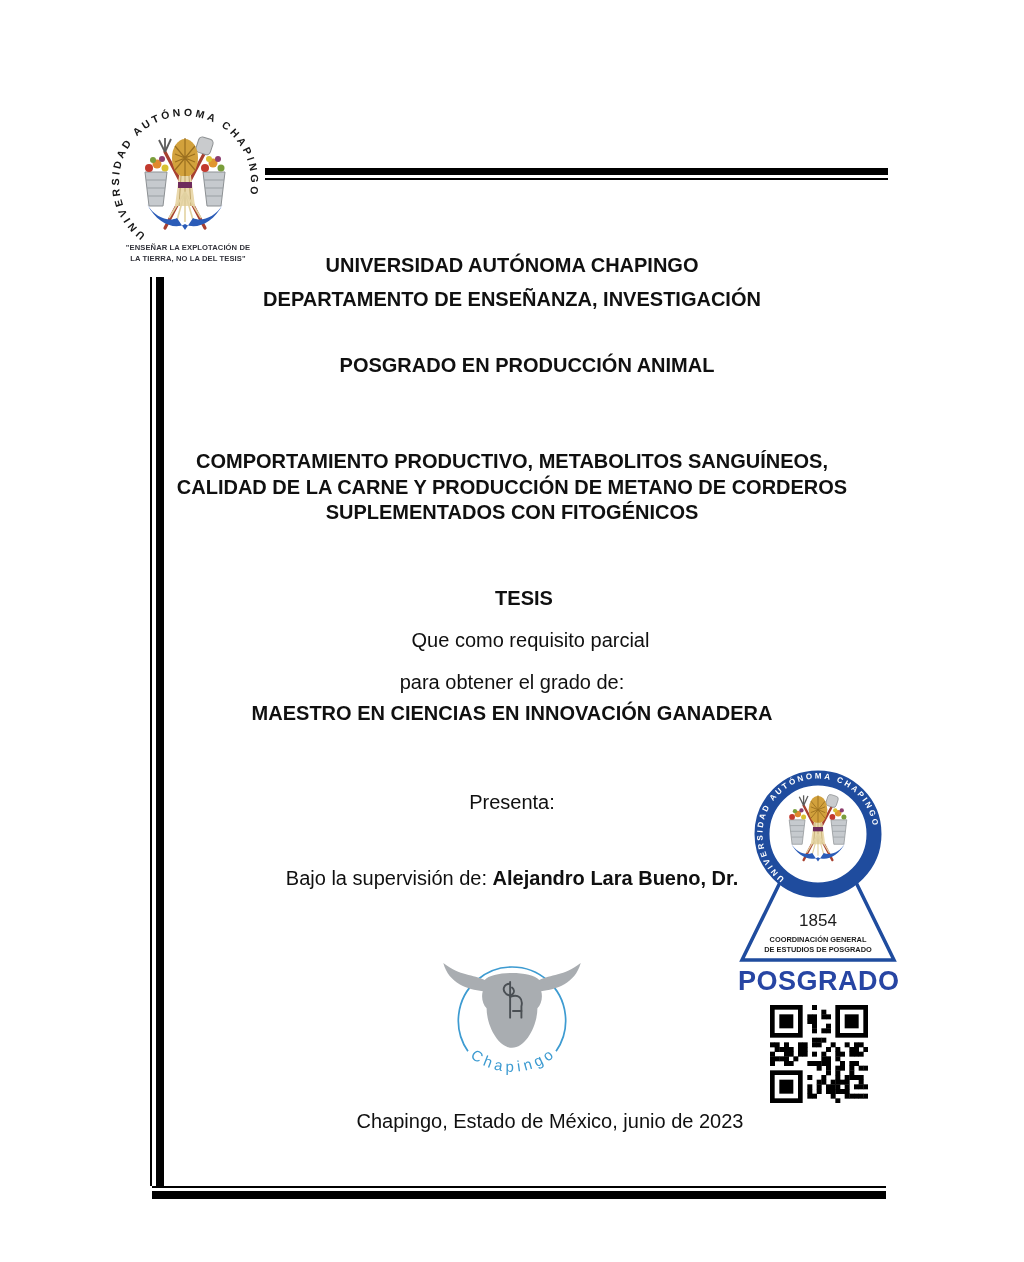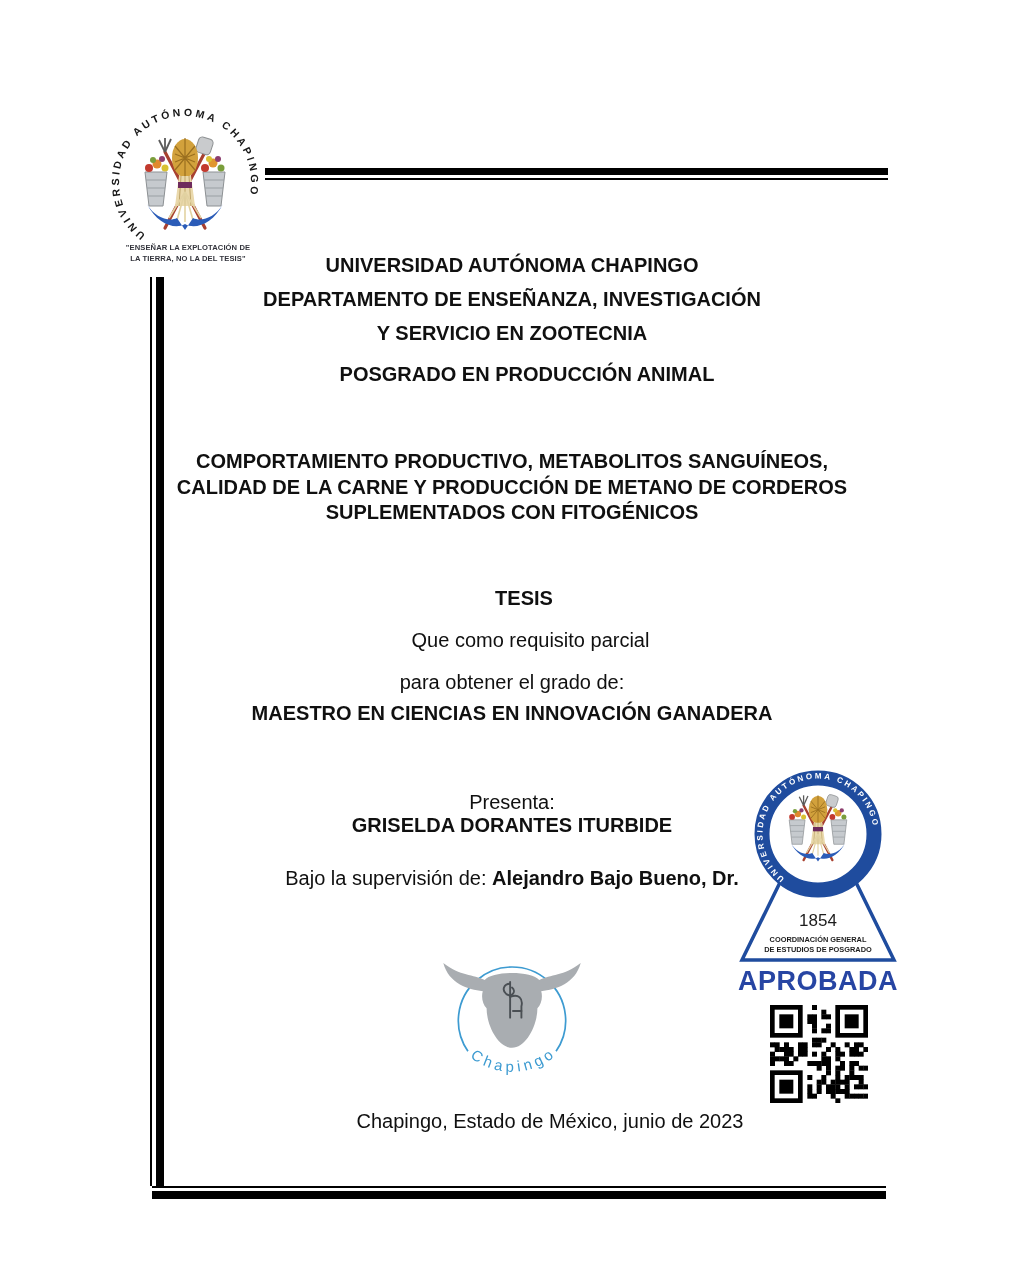"Y SERVICIO EN ZOOTECNIA" div.line { html: <div>Y SERVICIO EN ZOOTECNIA</div> -> none }
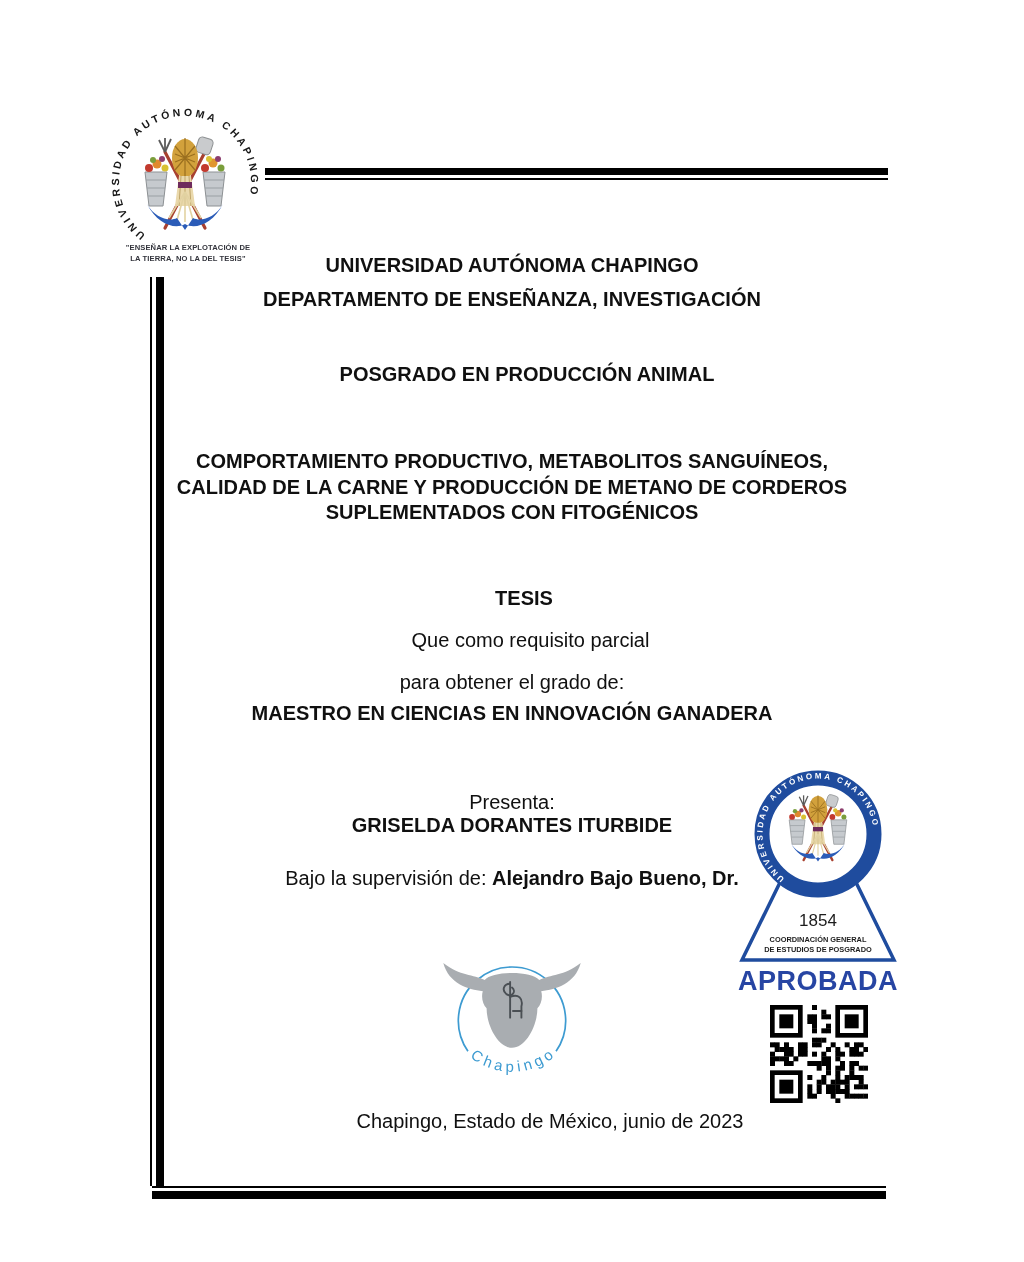"POSGRADO EN PRODUCCIÓN ANIMAL" div.line { top: 362px -> 353px }
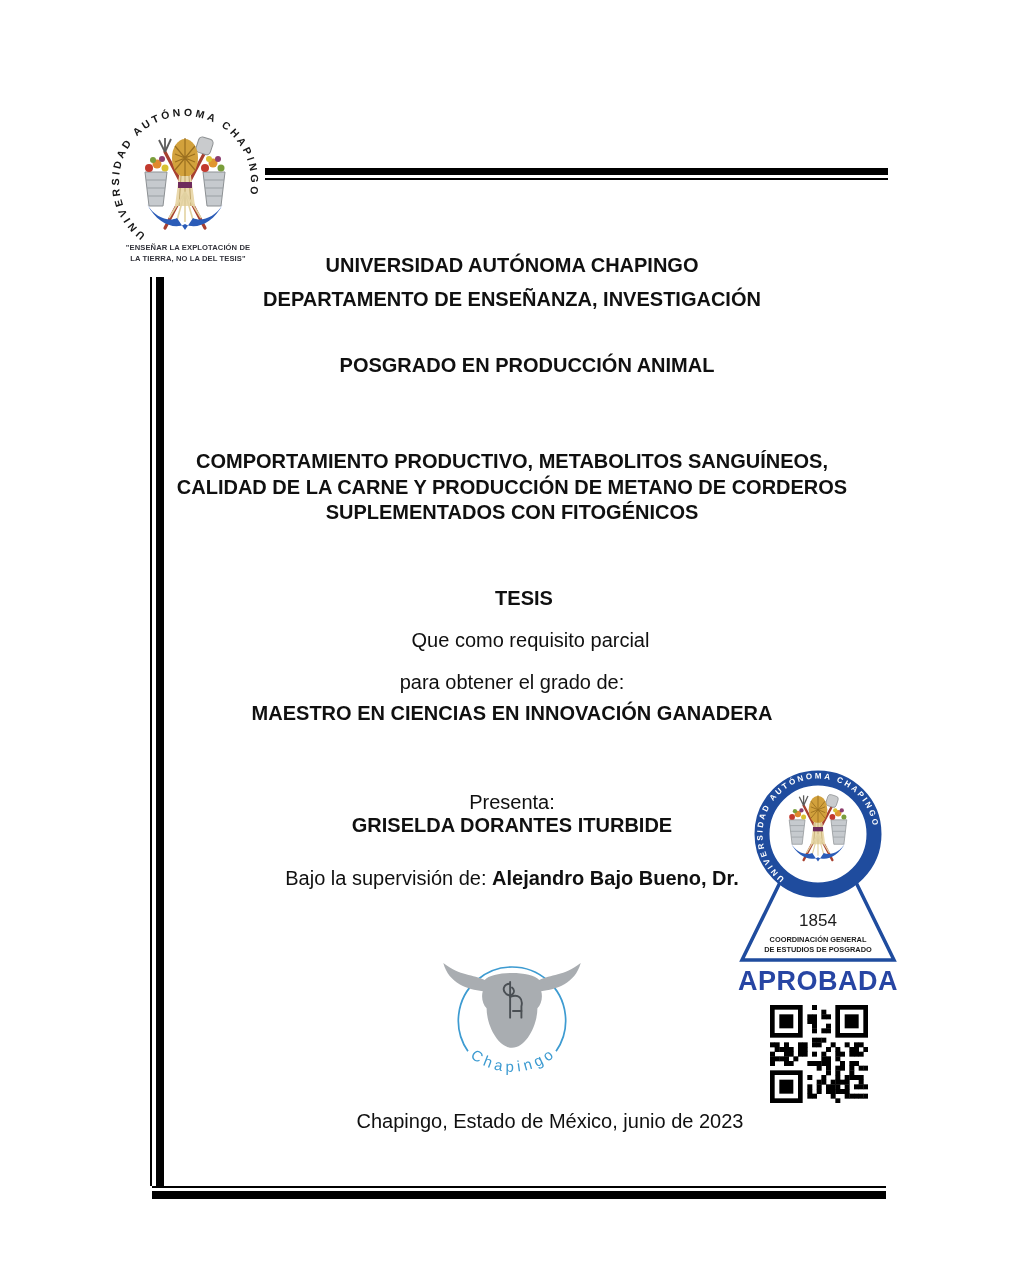"GRISELDA DORANTES ITURBIDE" div.line { html: <div>GRISELDA DORANTES ITURBIDE</div> -> none }
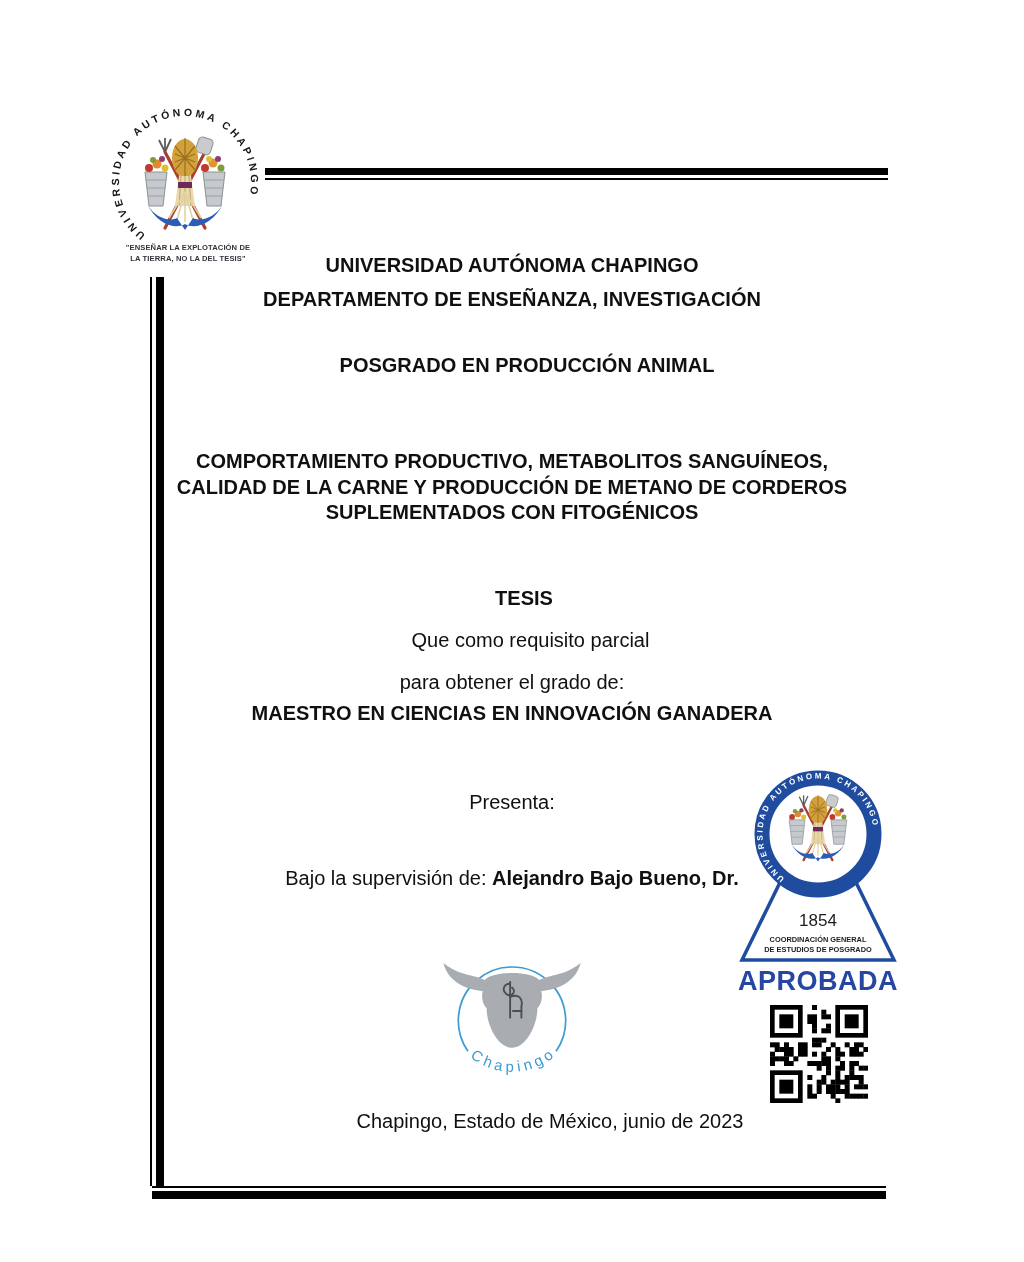"Alejandro Bajo Bueno, Dr." span.b { text: Bajo -> Lara }
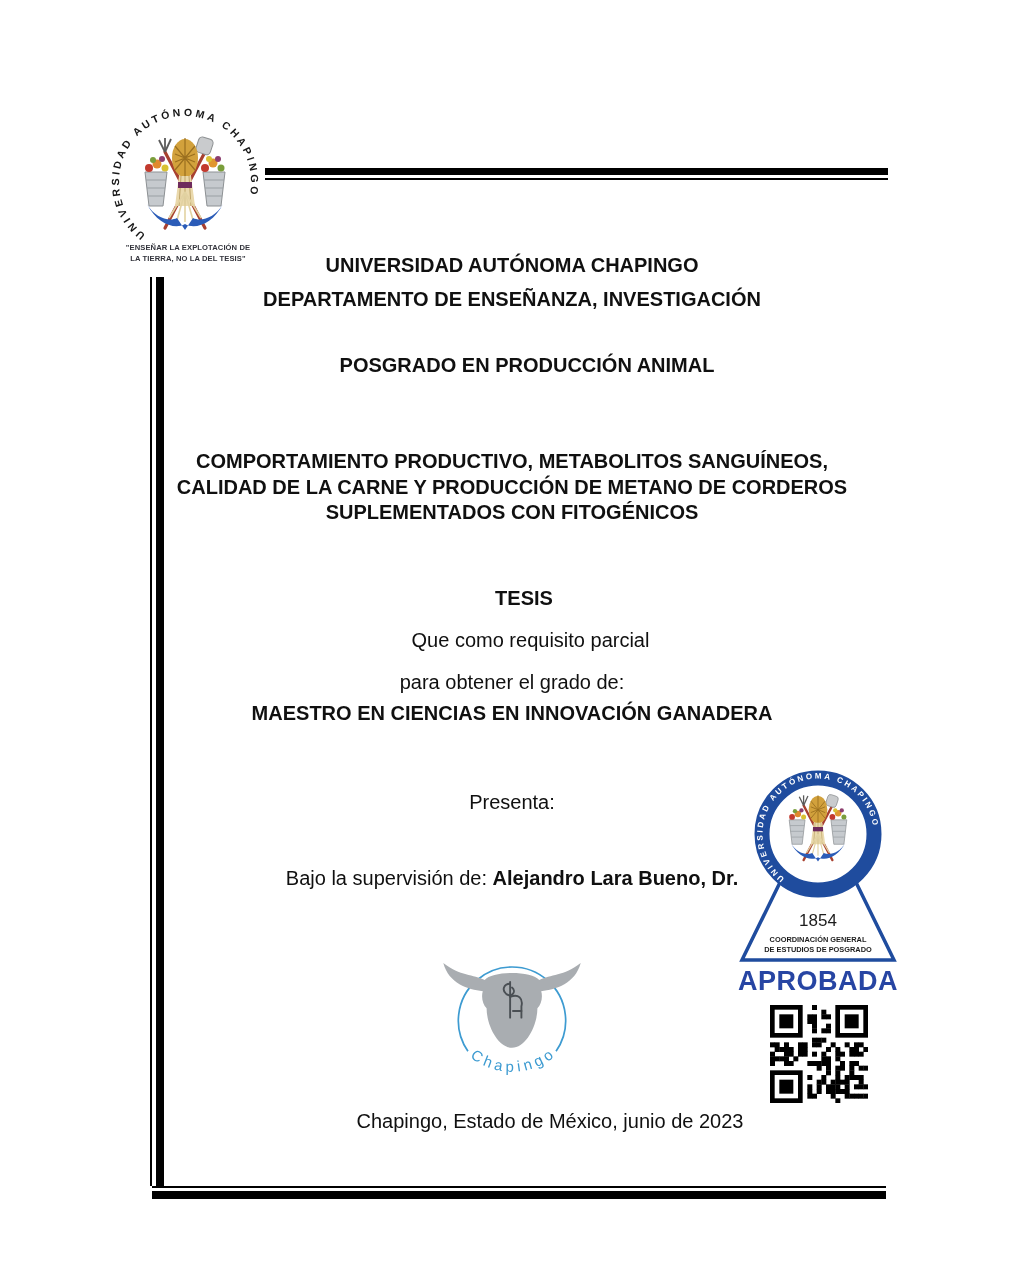"APROBADA" div.aprobada { text: APROBADA -> POSGRADO }
